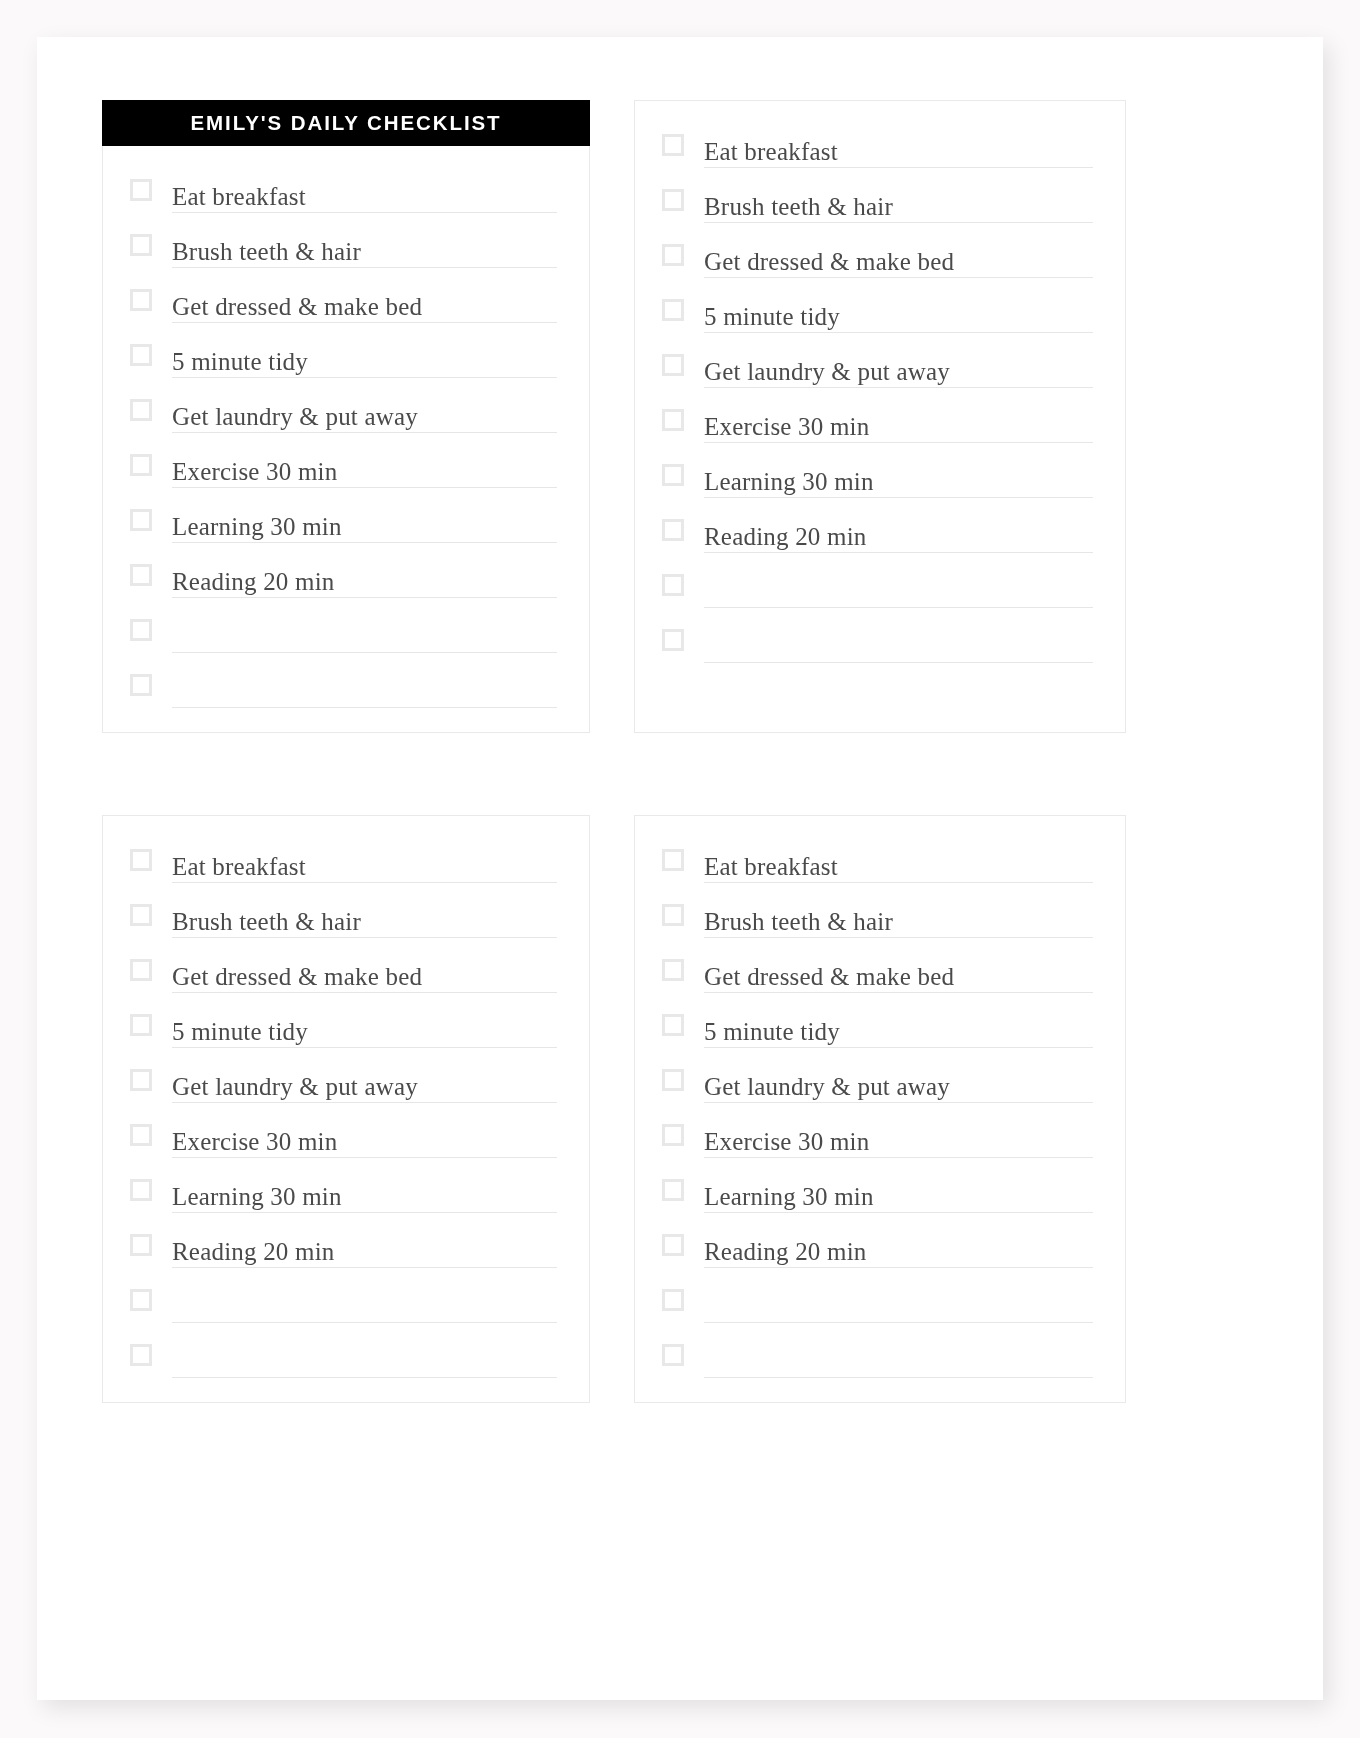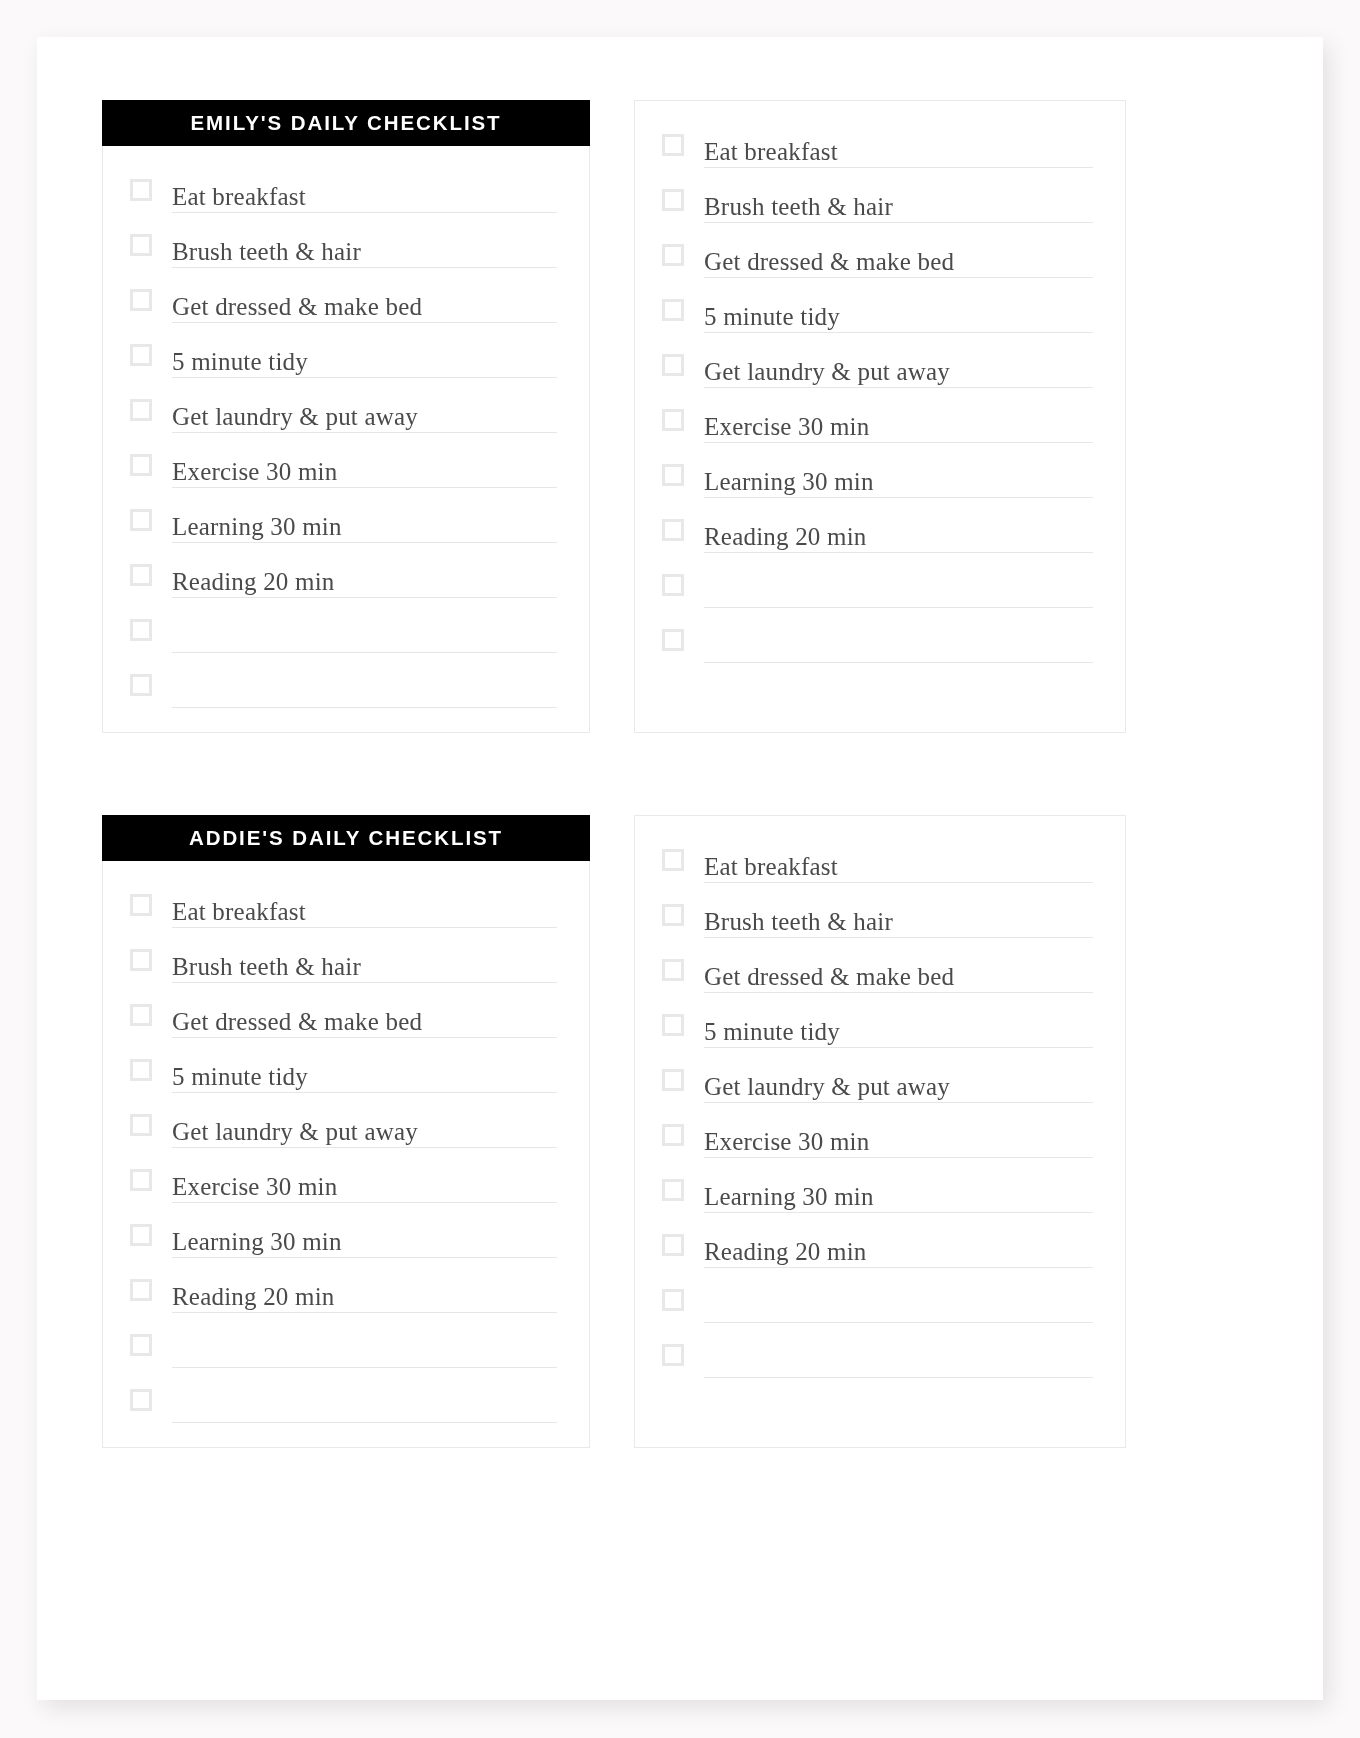"ADDIE'S DAILY CHECKLIST" div.card-header { html: <div> <span>ADDIE'S DAILY CHECKLIST</span> </div> -> none }
